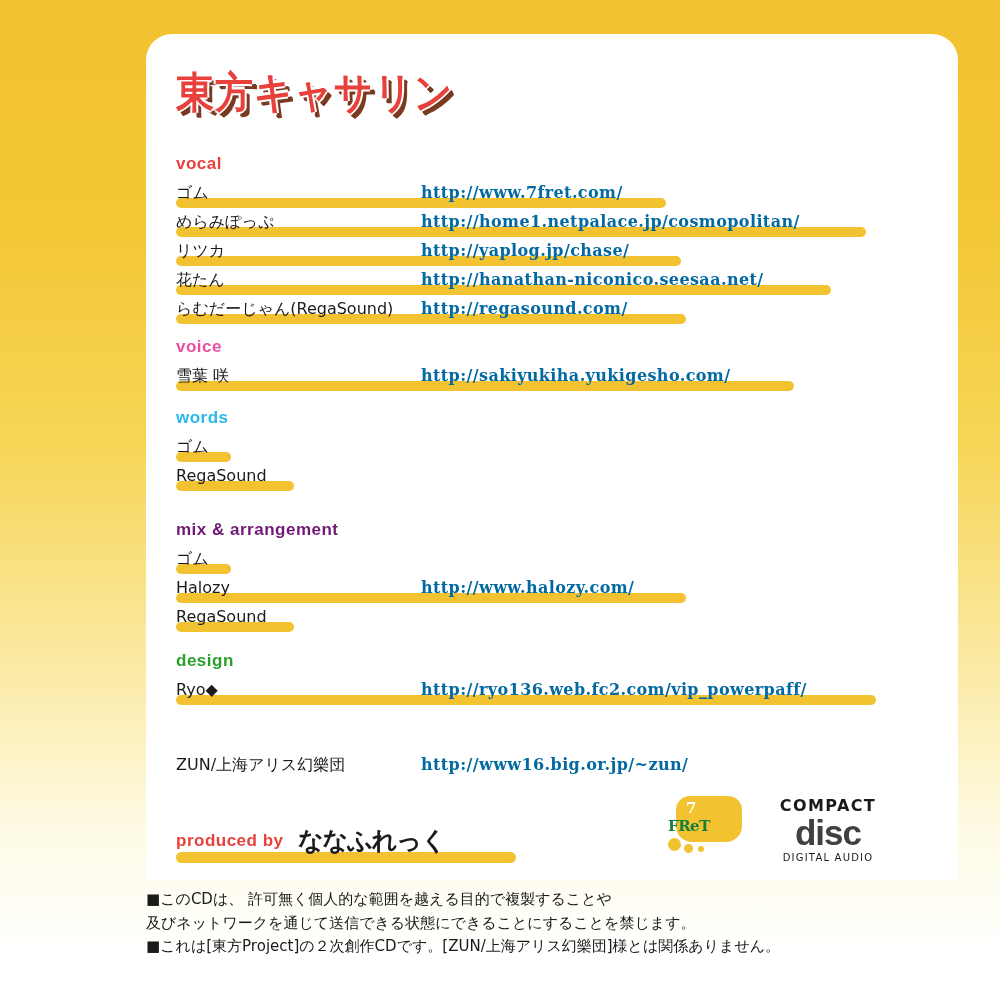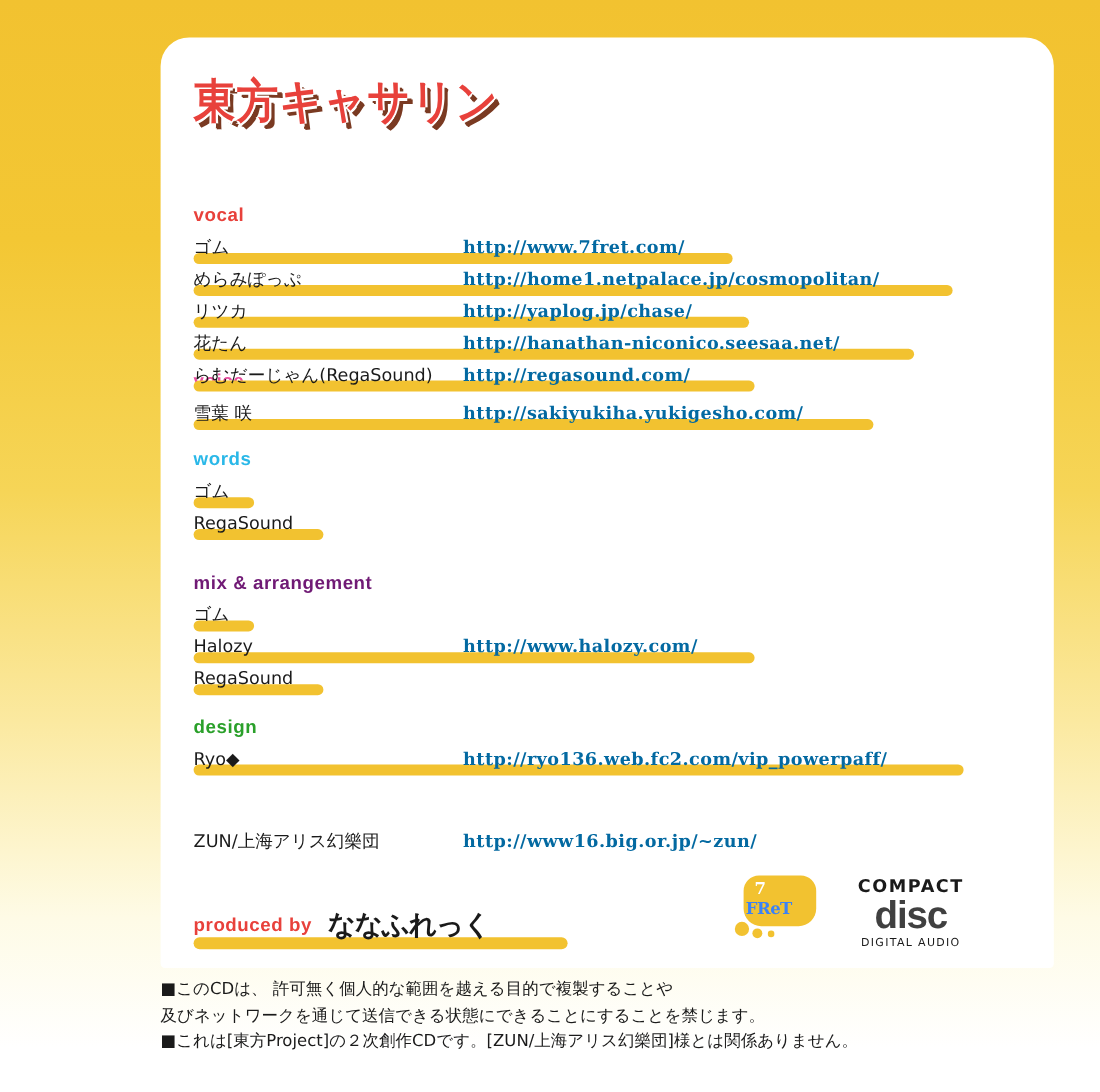"vocal" div.section-head { margin-top: 32px -> none }
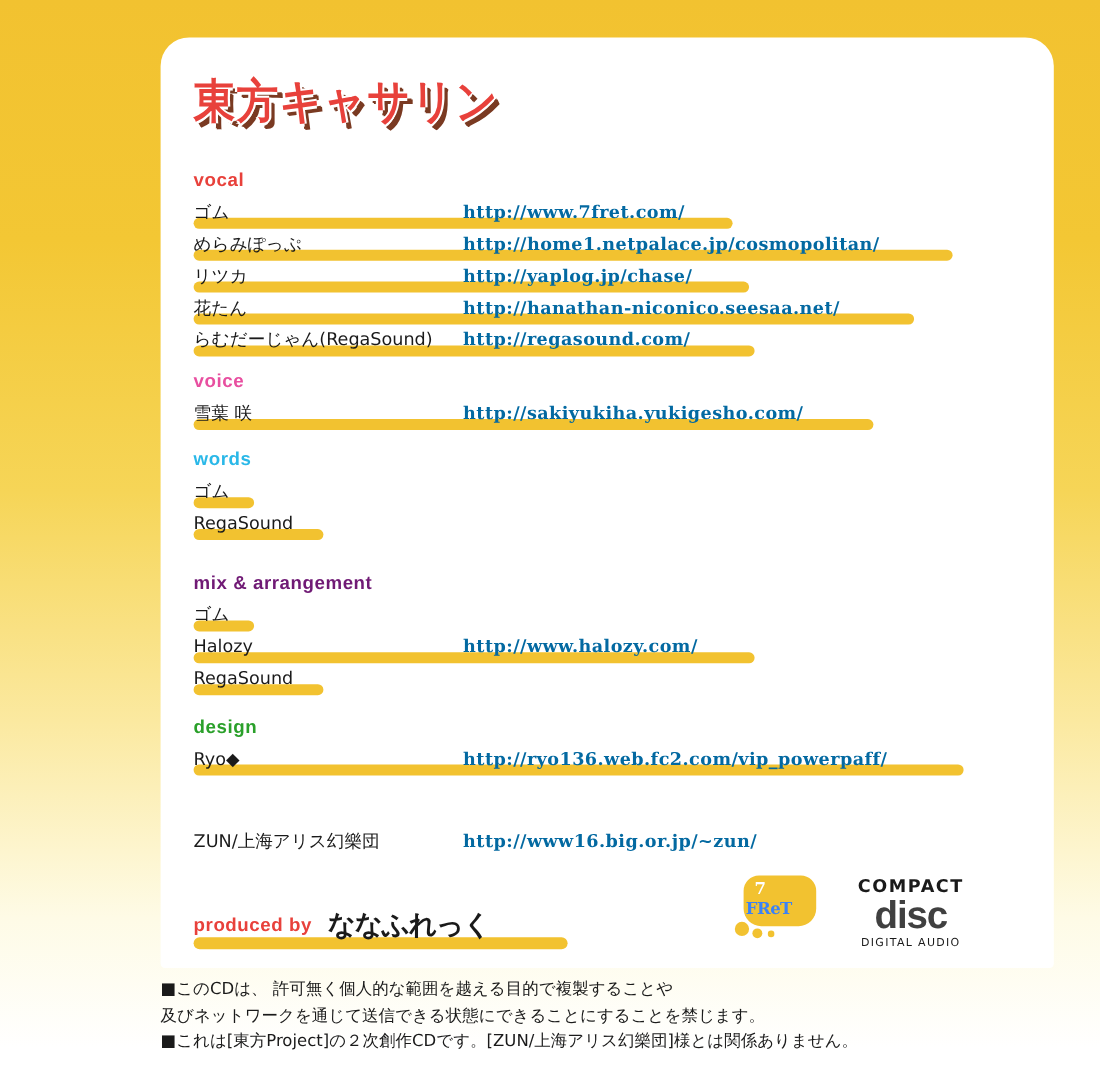"FReT" #fret-logo .tf { color: #3b82f6 -> #15803d; left: 12px -> 2px }
